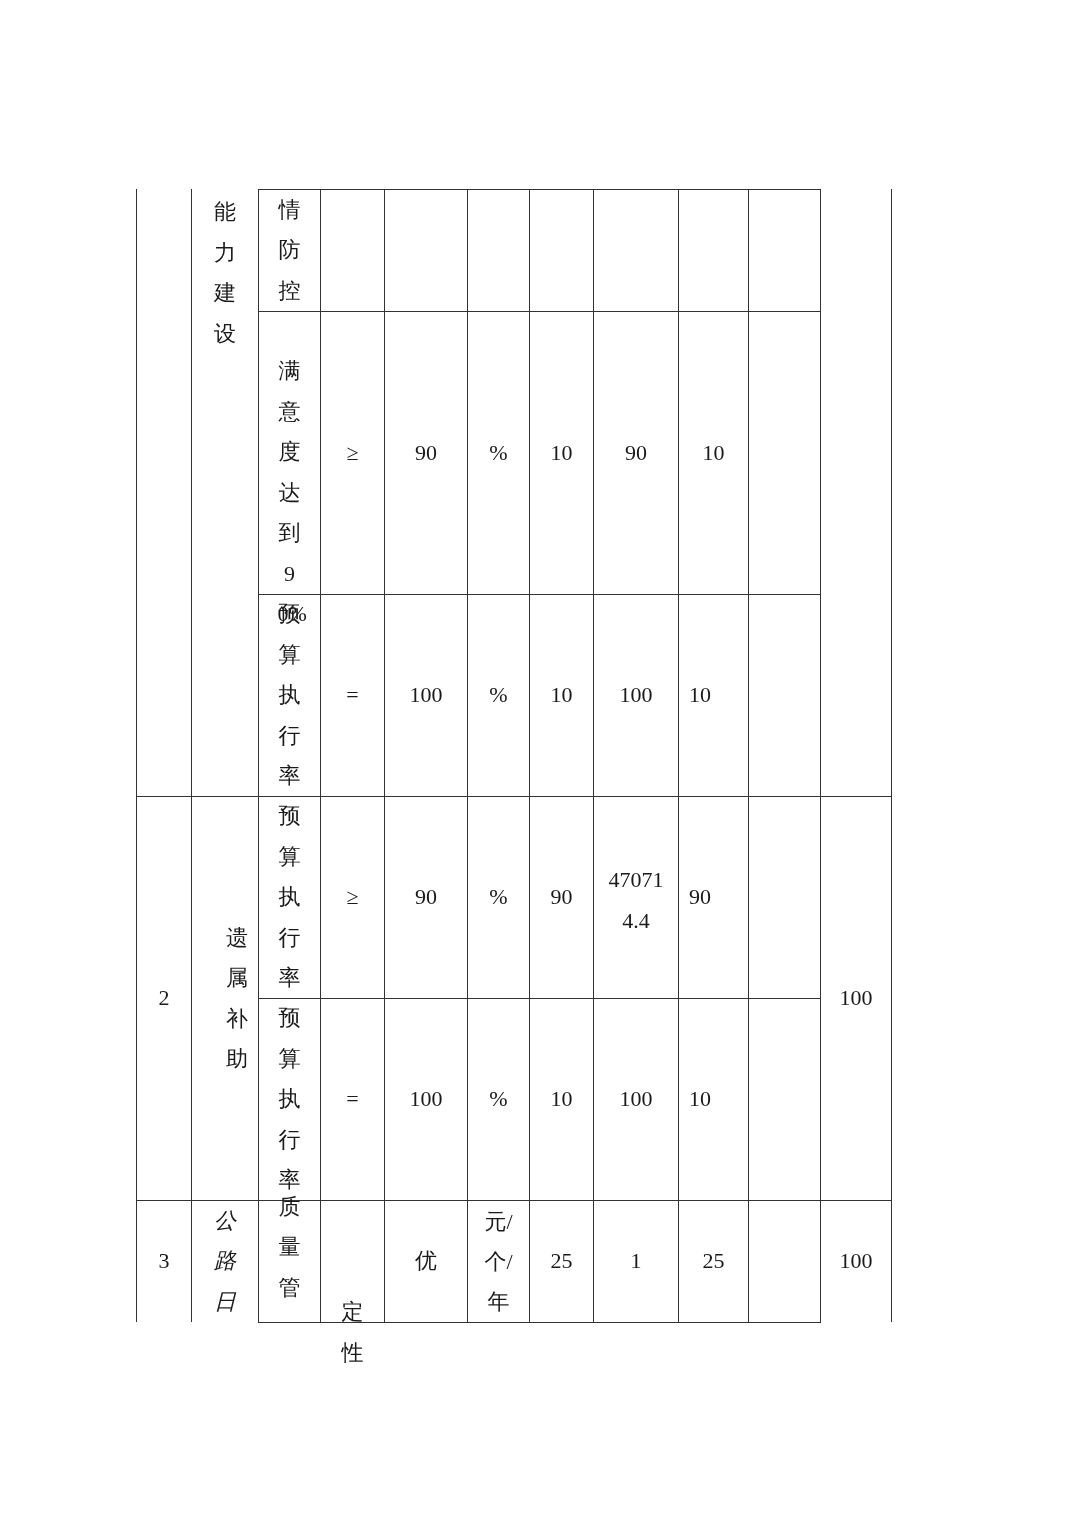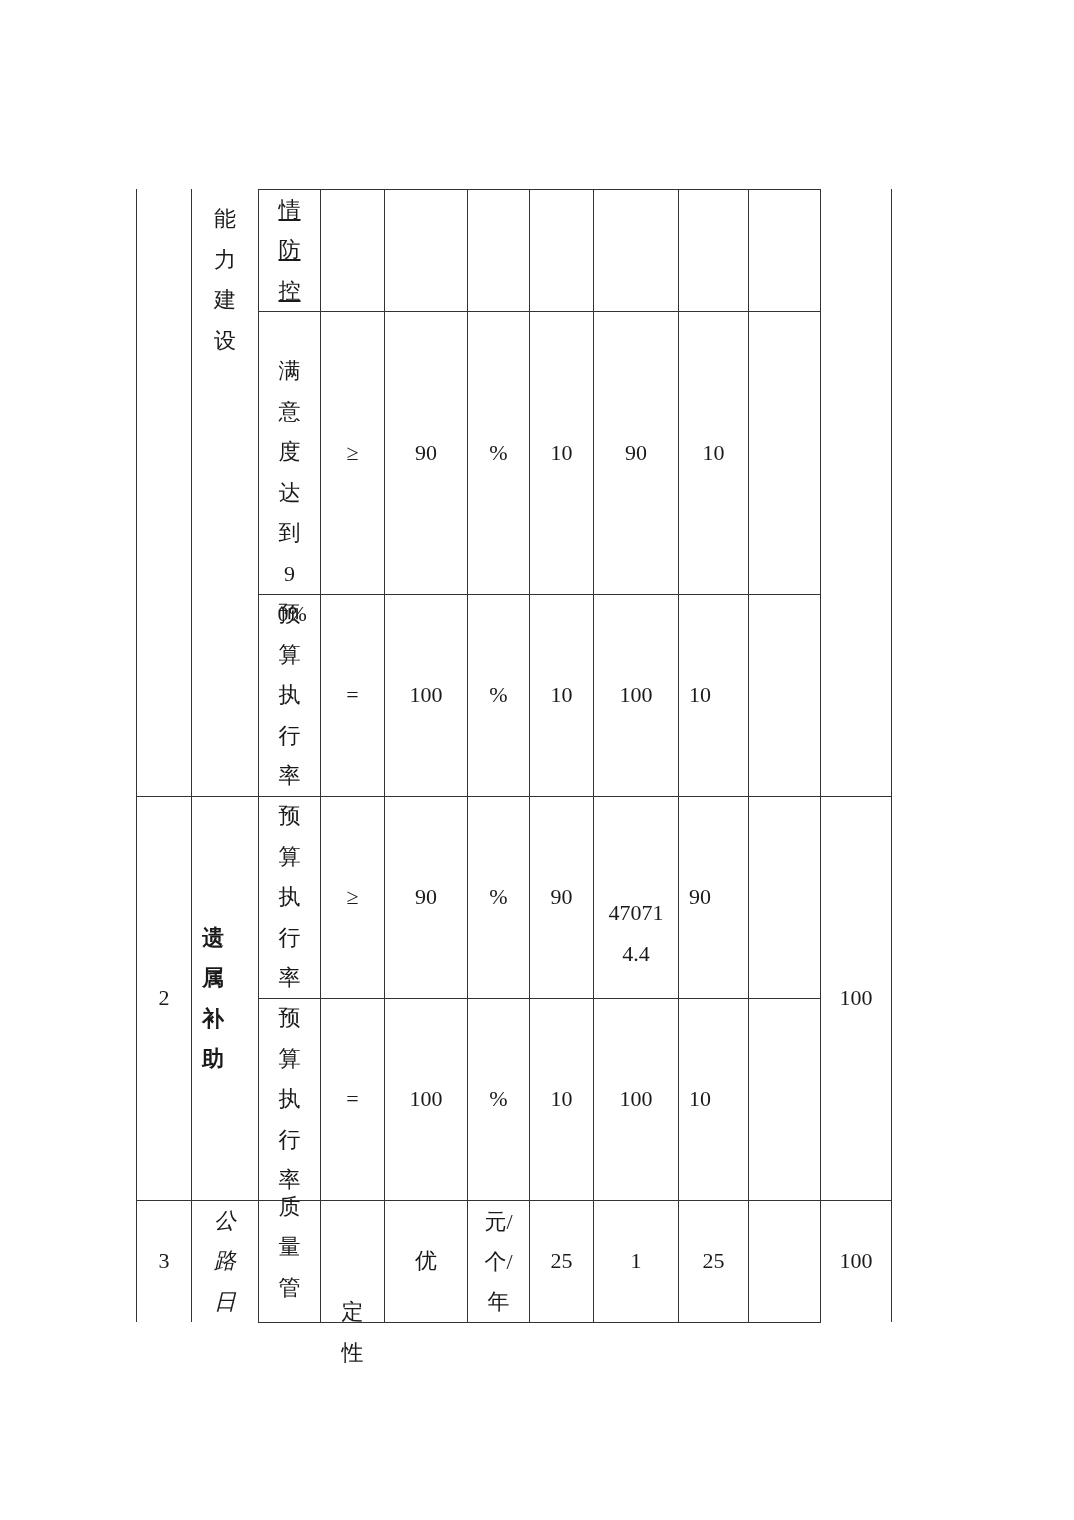"能力建设" .top { margin-top: 7px -> none }
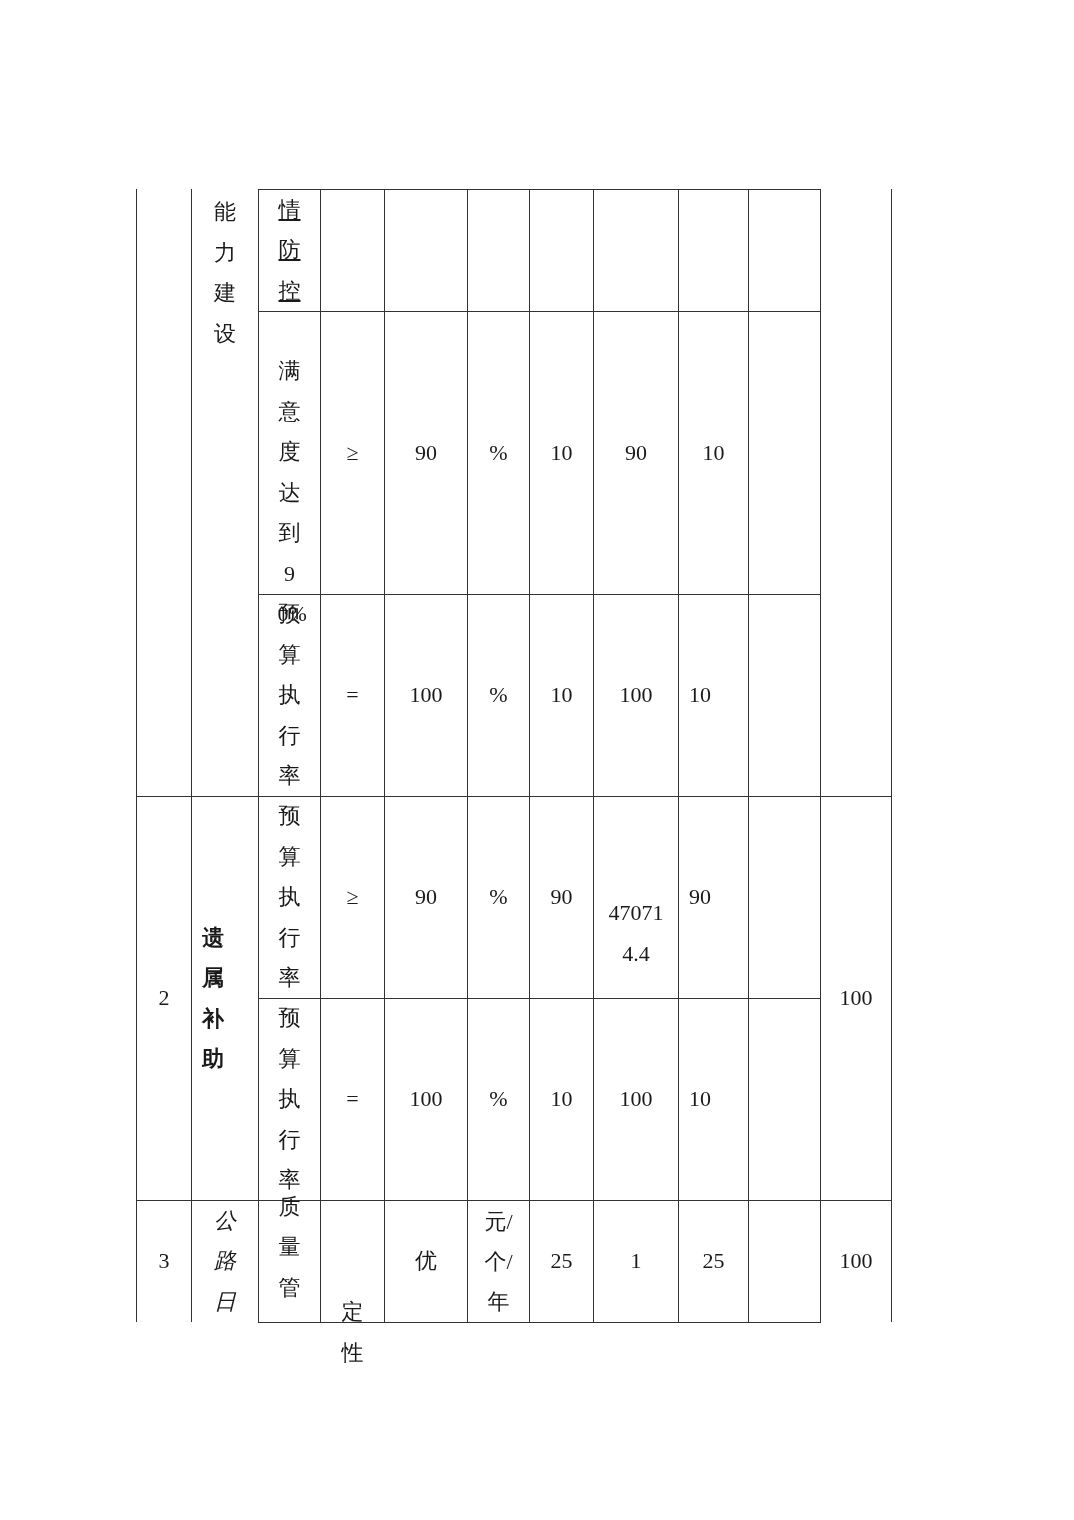"情防控" div.cell { text-decoration: underline -> none }
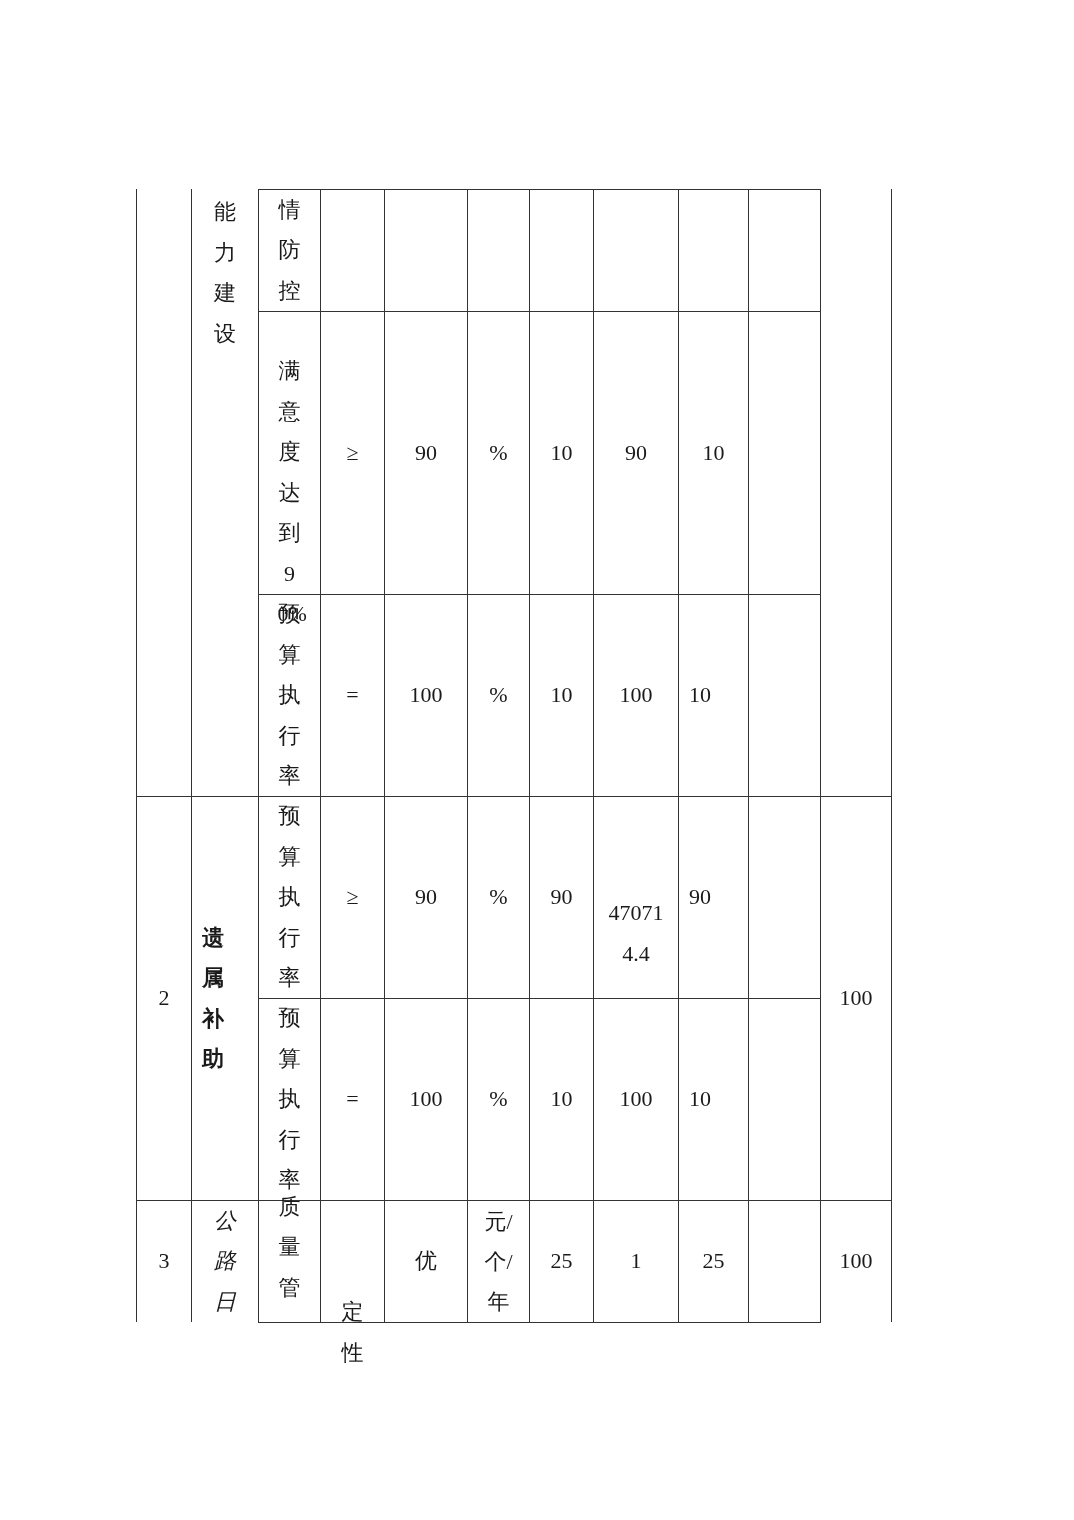"470714.4" div.cell { top: 833px -> 800px }
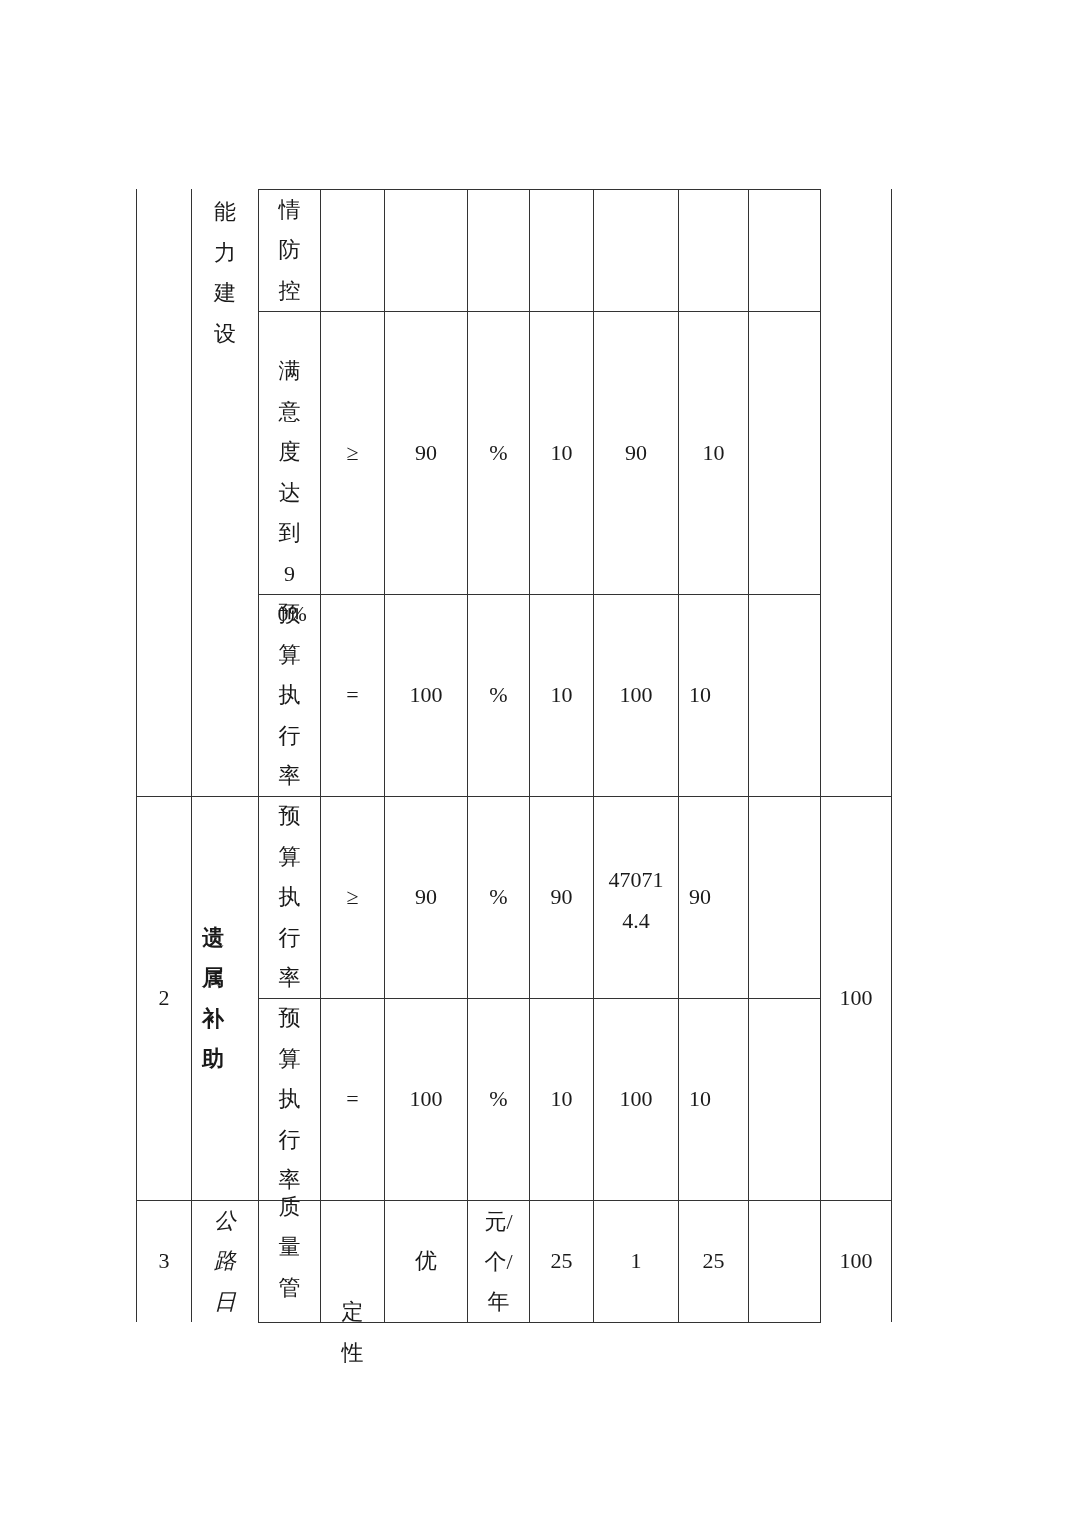"遗属补助" div.cell { font-weight: bold -> none; left: 180px -> 204px }
